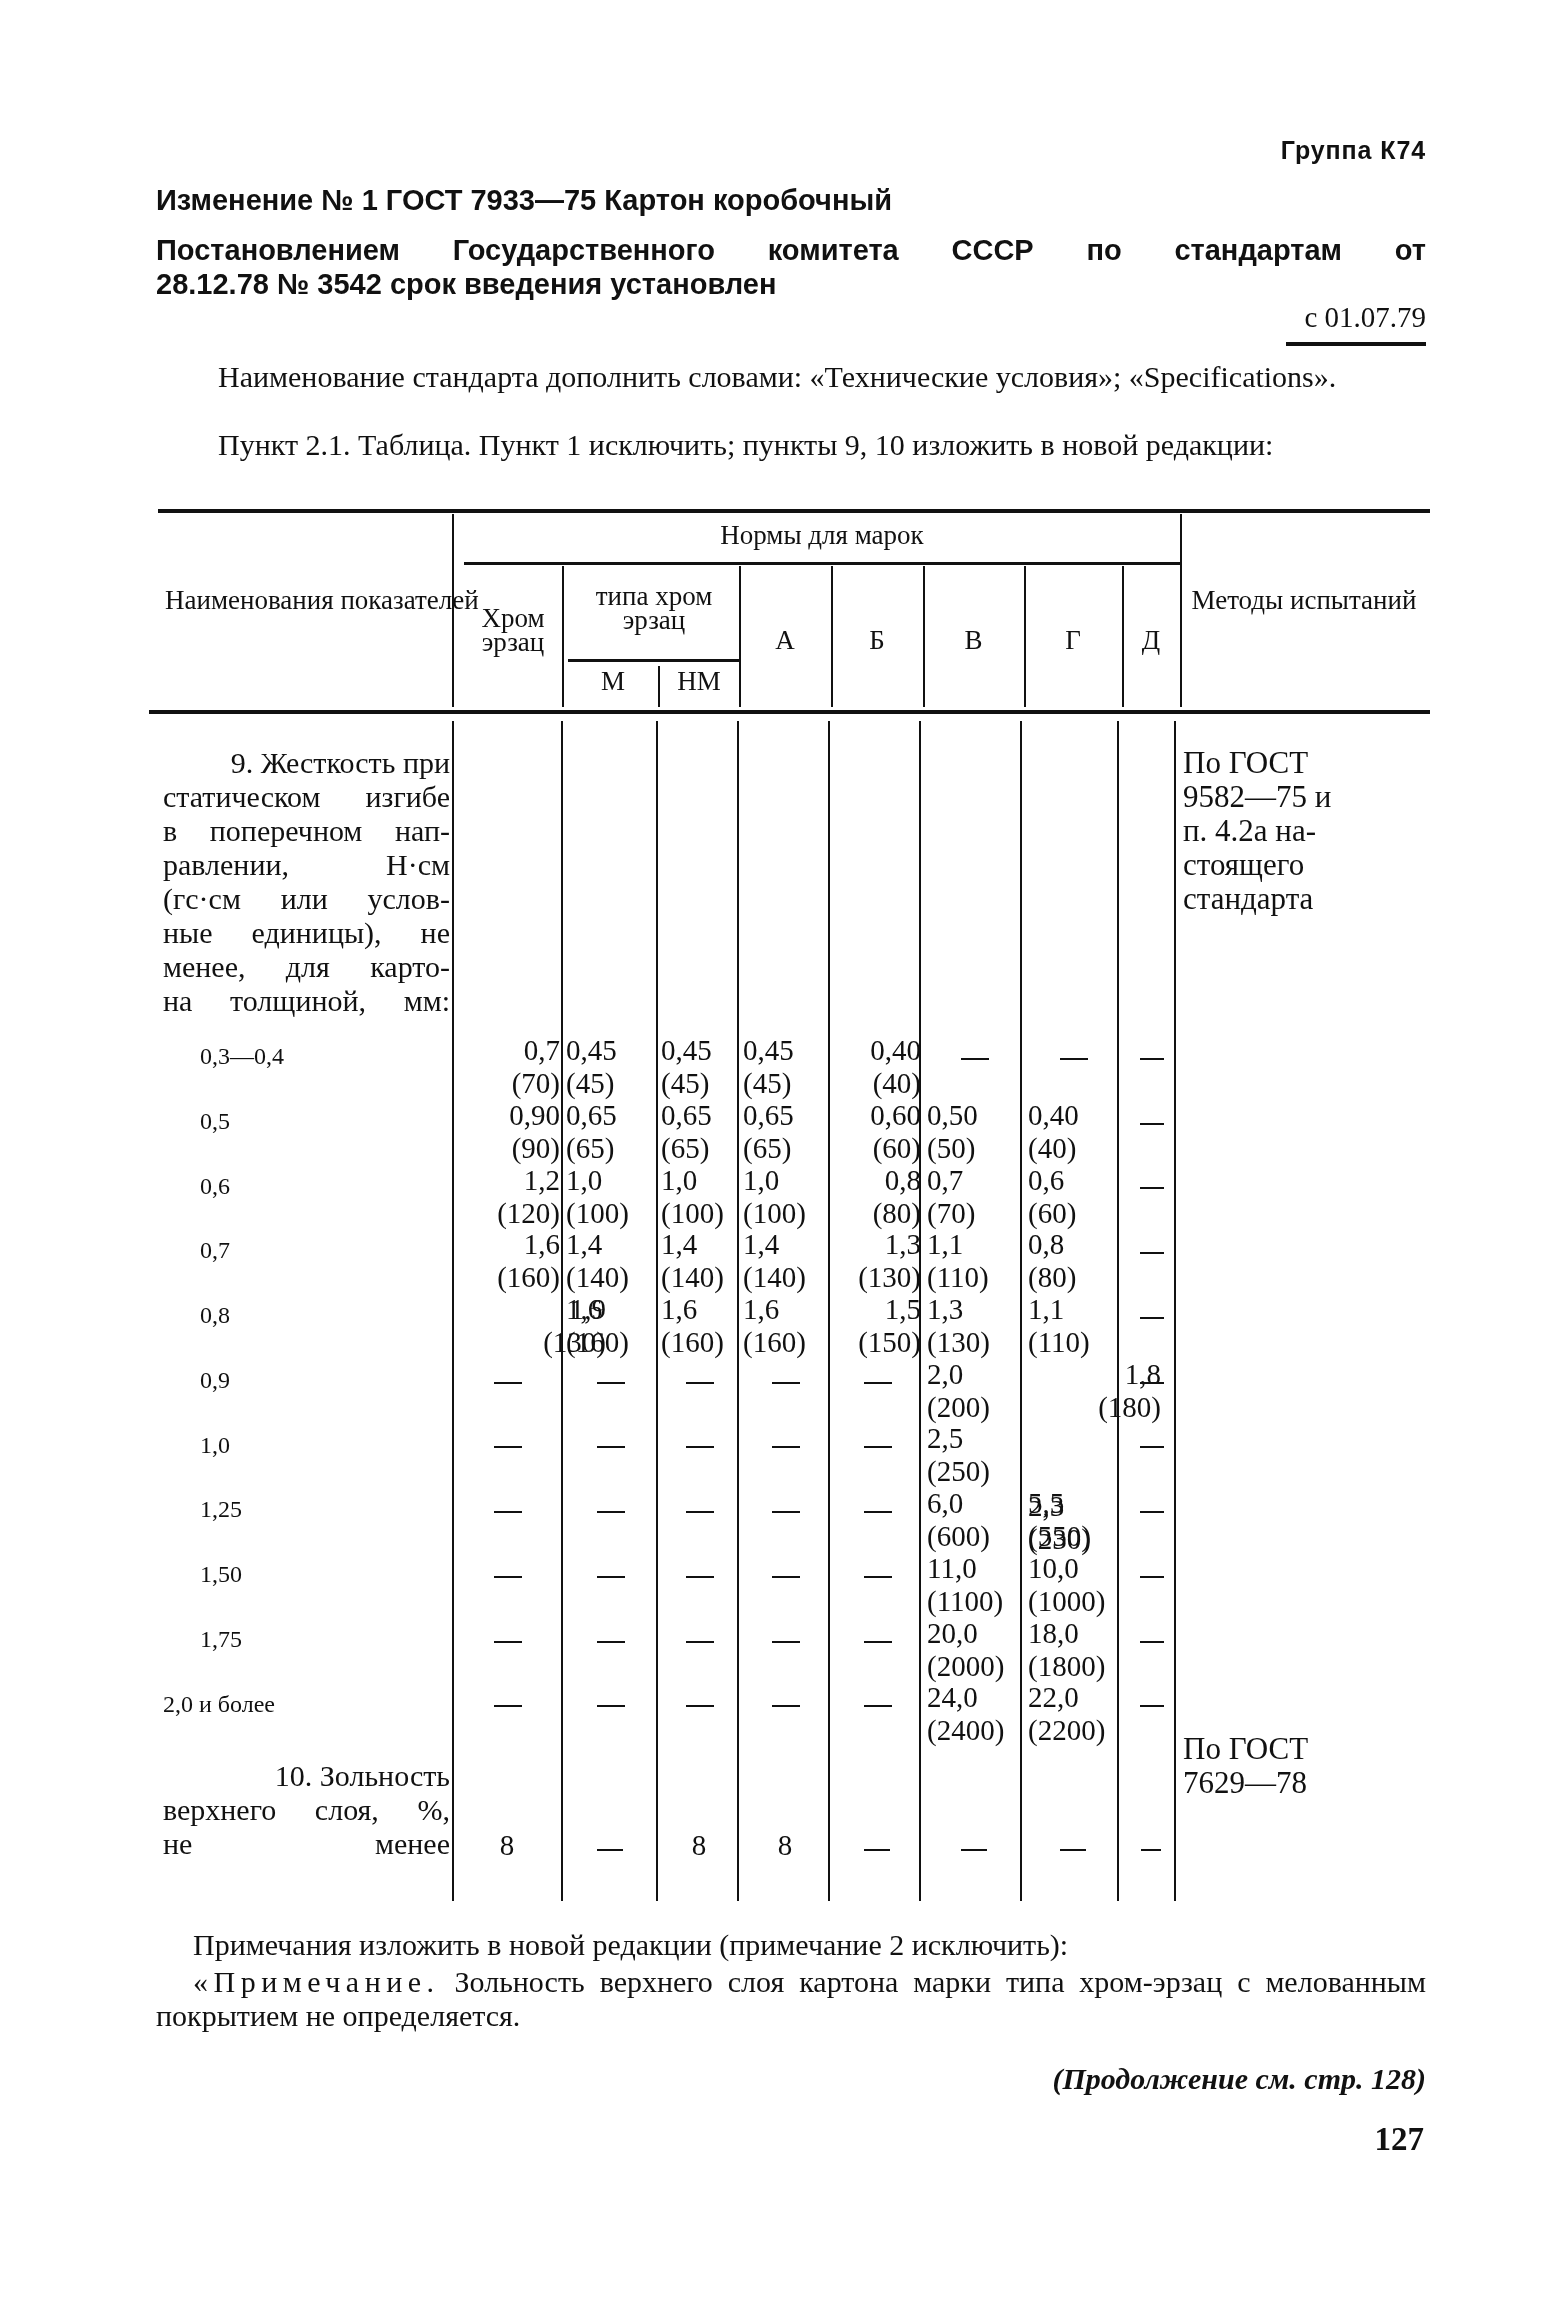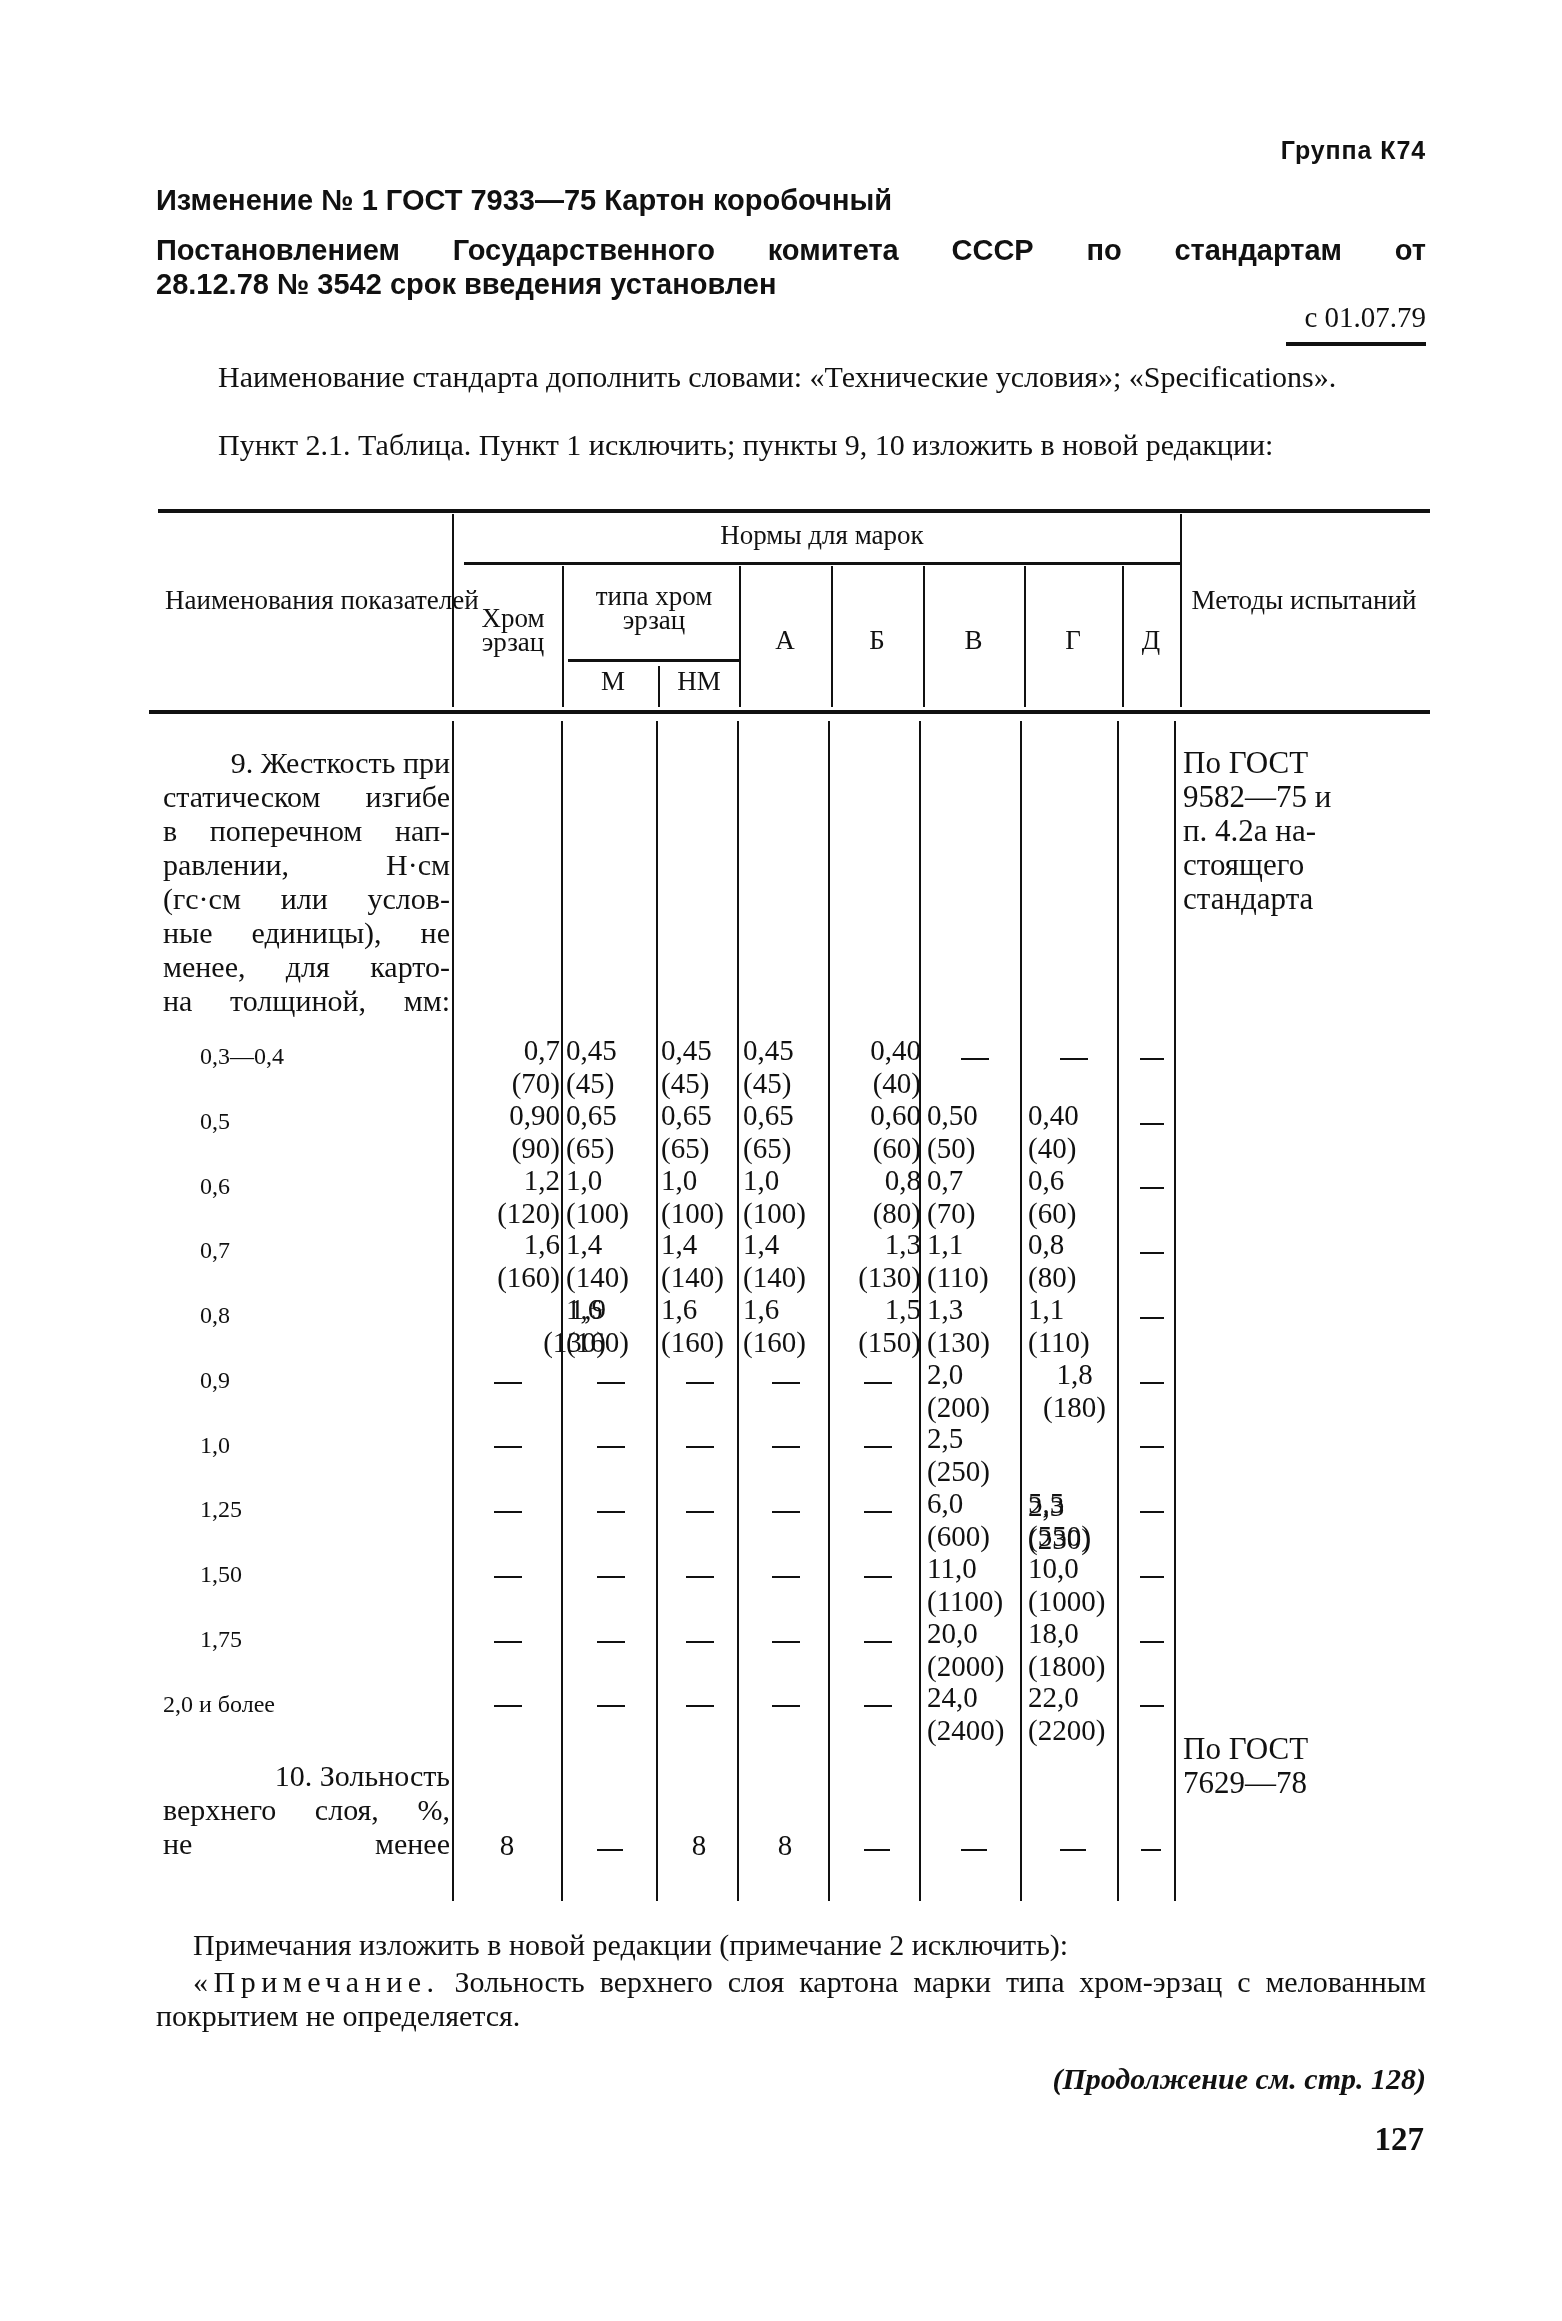"1,8" div.cell { left: 1028px -> 1068px; text-align: center -> right }
